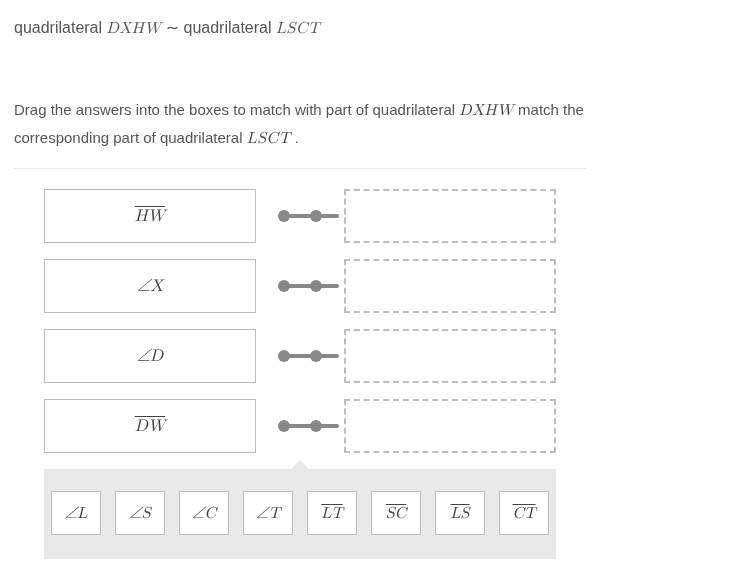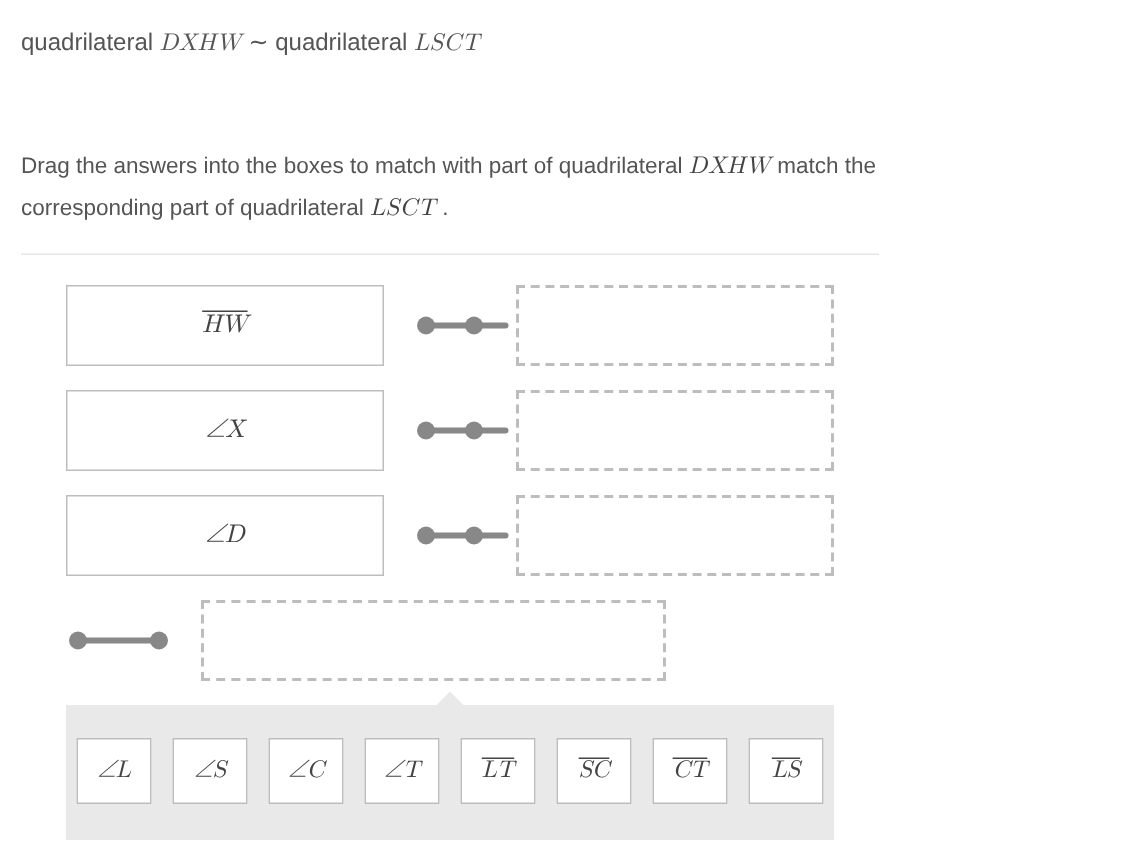"DW" div.label-box { html: none -> <div> <span>DW</span> </div> }
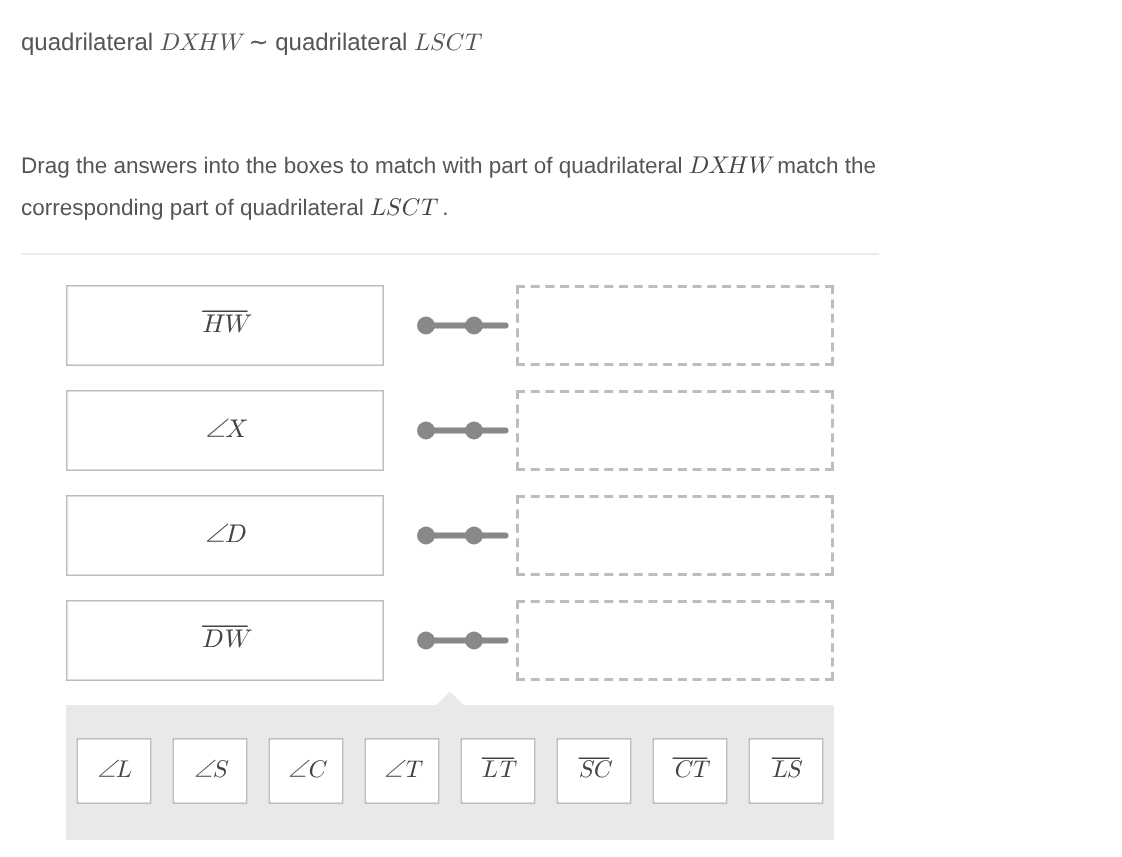"CT" div.chip { order: before "LS" -> after "LS" }
